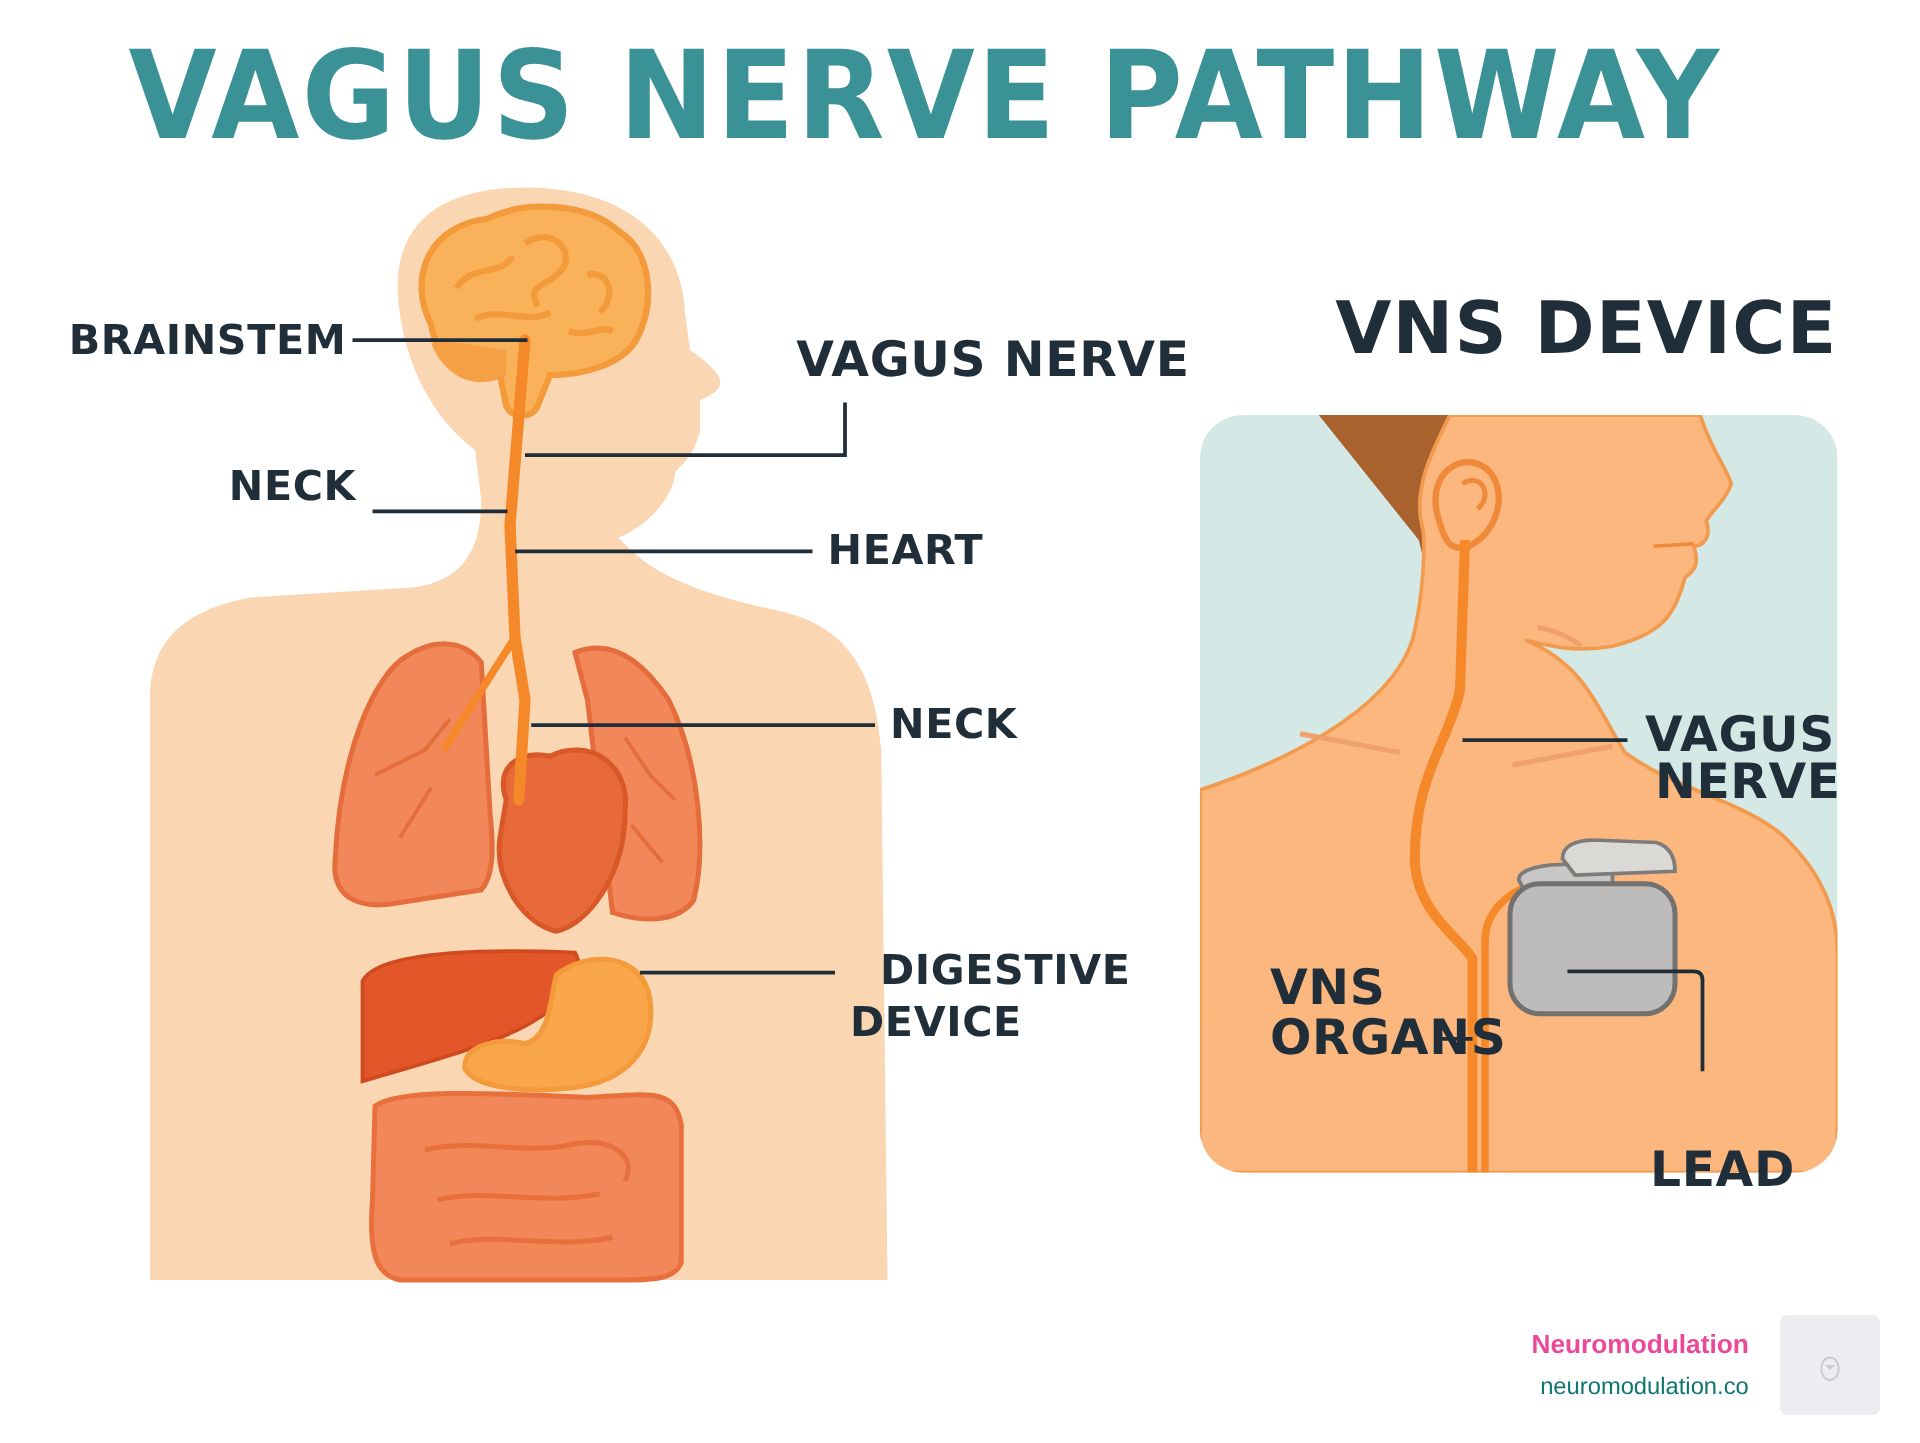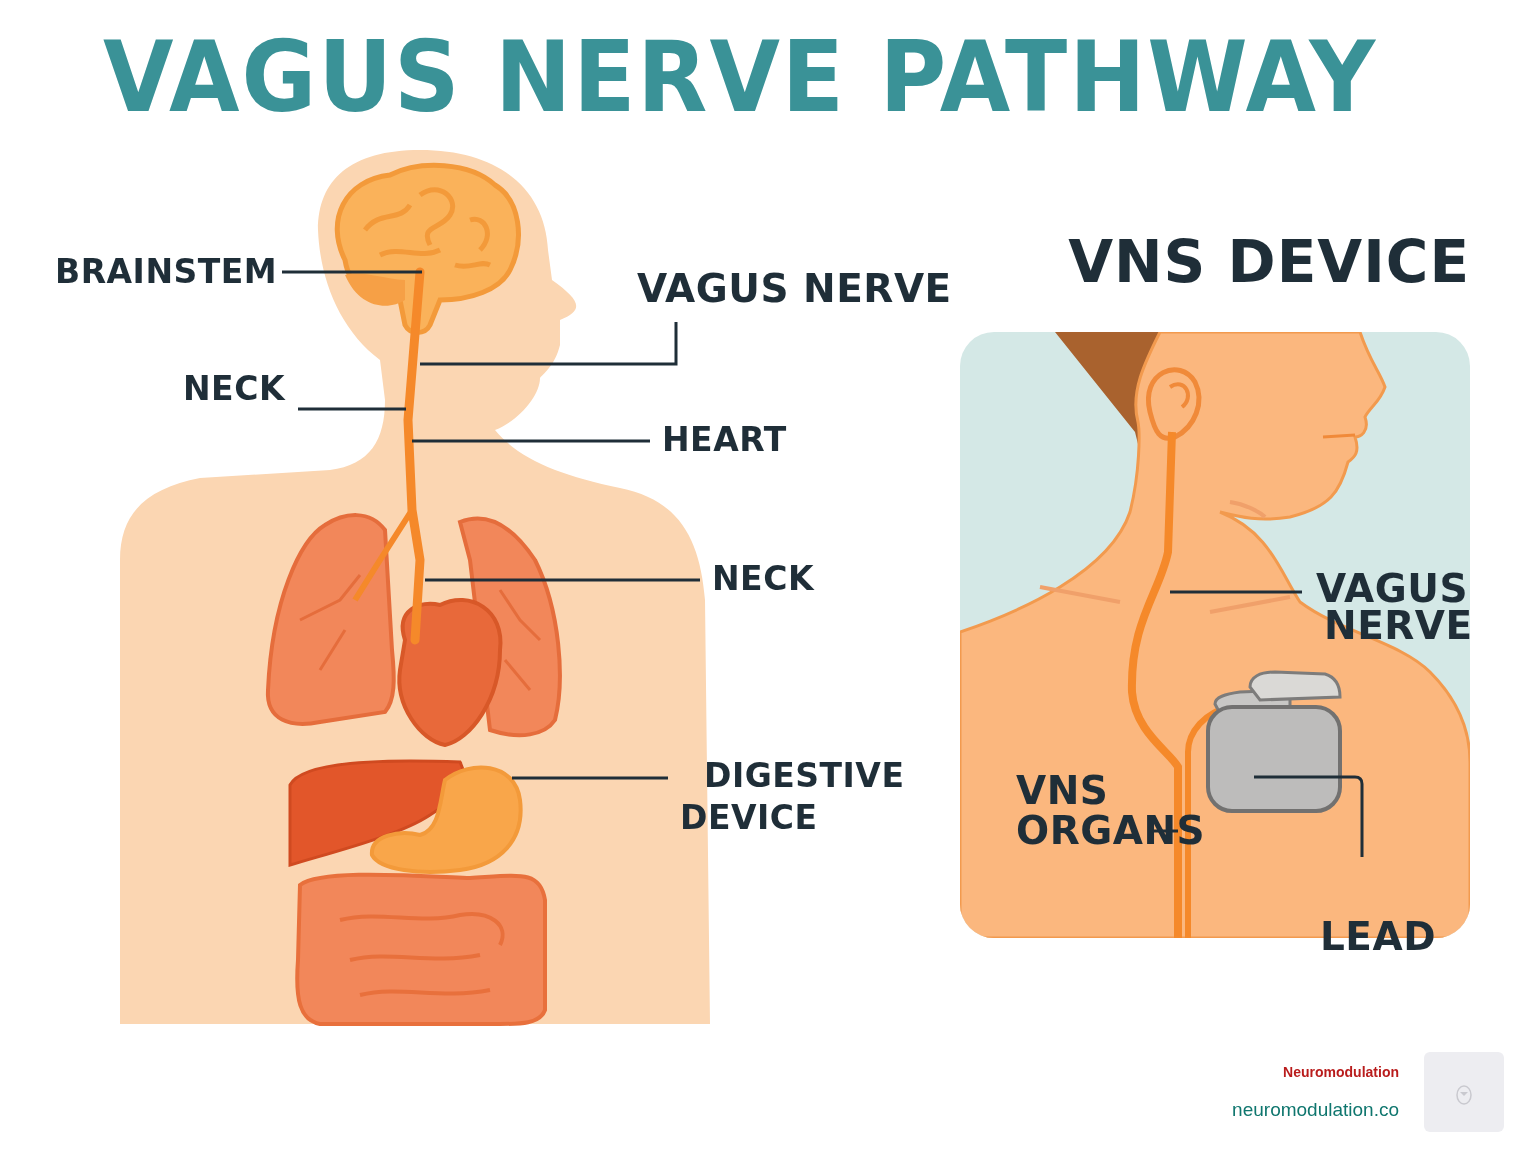"Neuromodulation" .footer-name { color: #b91c1c -> #ec4899; font-size: 14px -> 21px }
